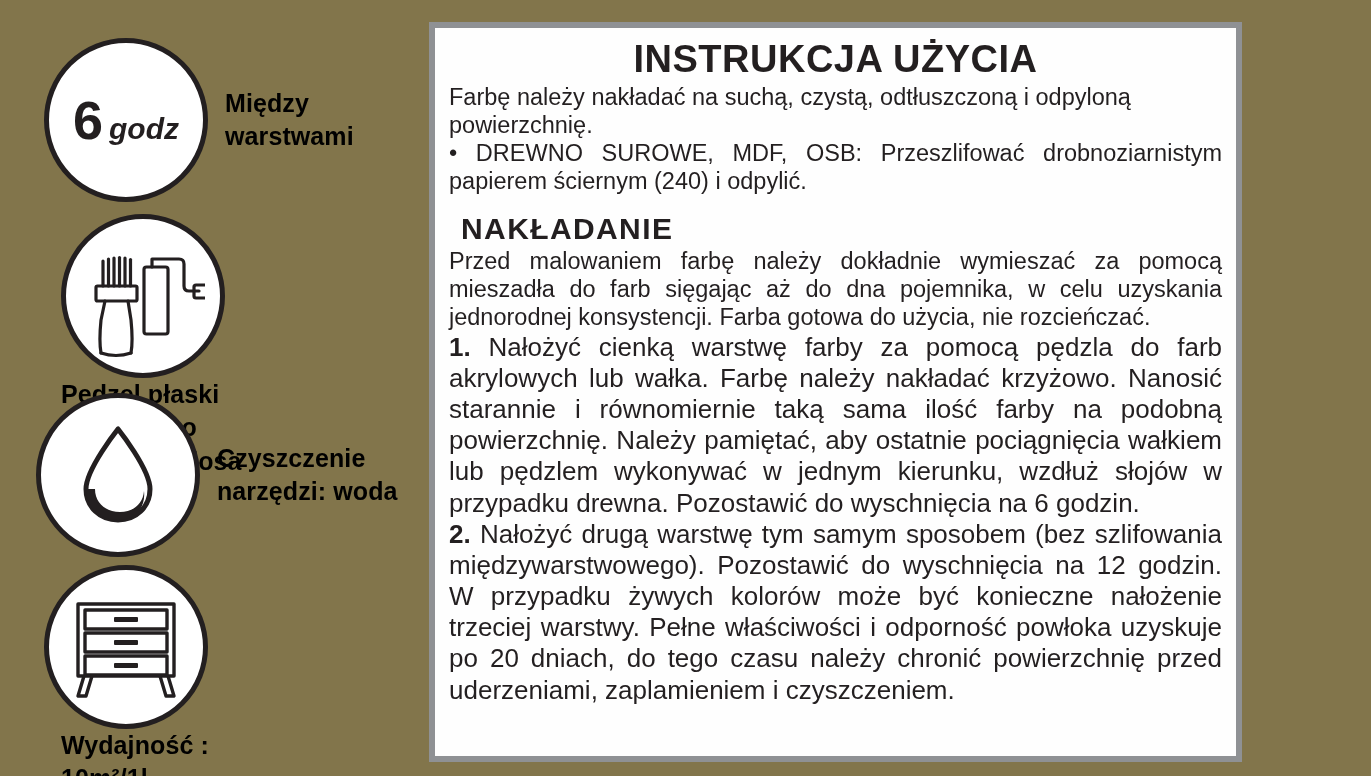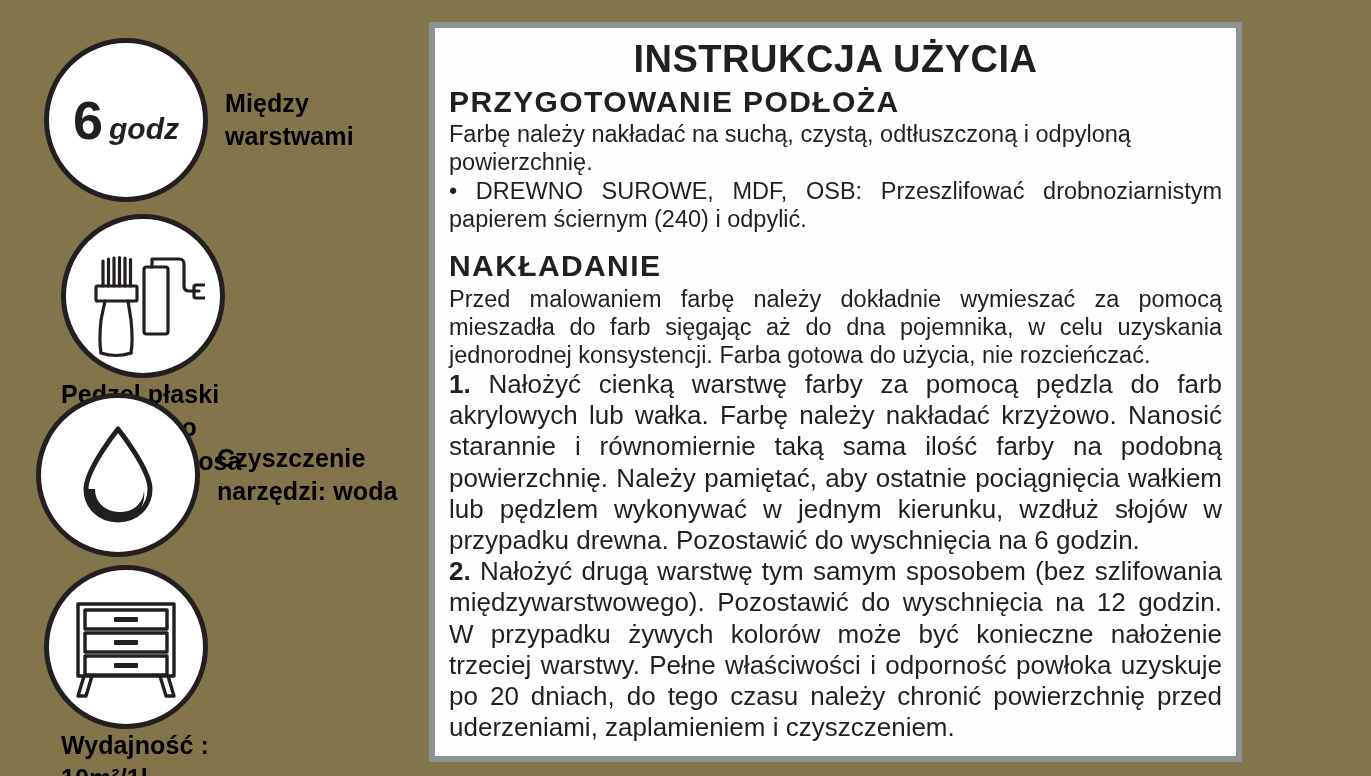"PRZYGOTOWANIE PODŁOŻA" div.sec-head { html: <div>PRZYGOTOWANIE PODŁOŻA</div> -> none }
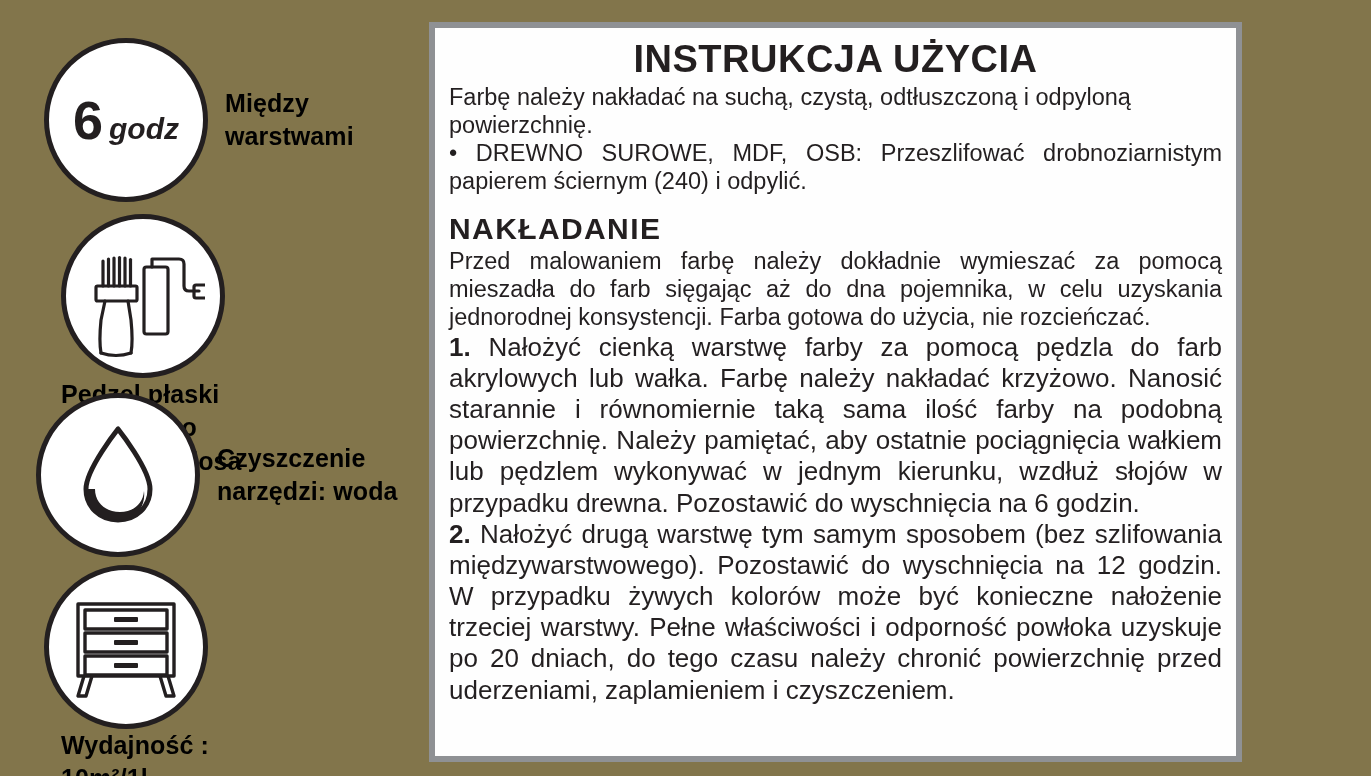"NAKŁADANIE" .sec-head.second { margin-left: none -> 12px }
